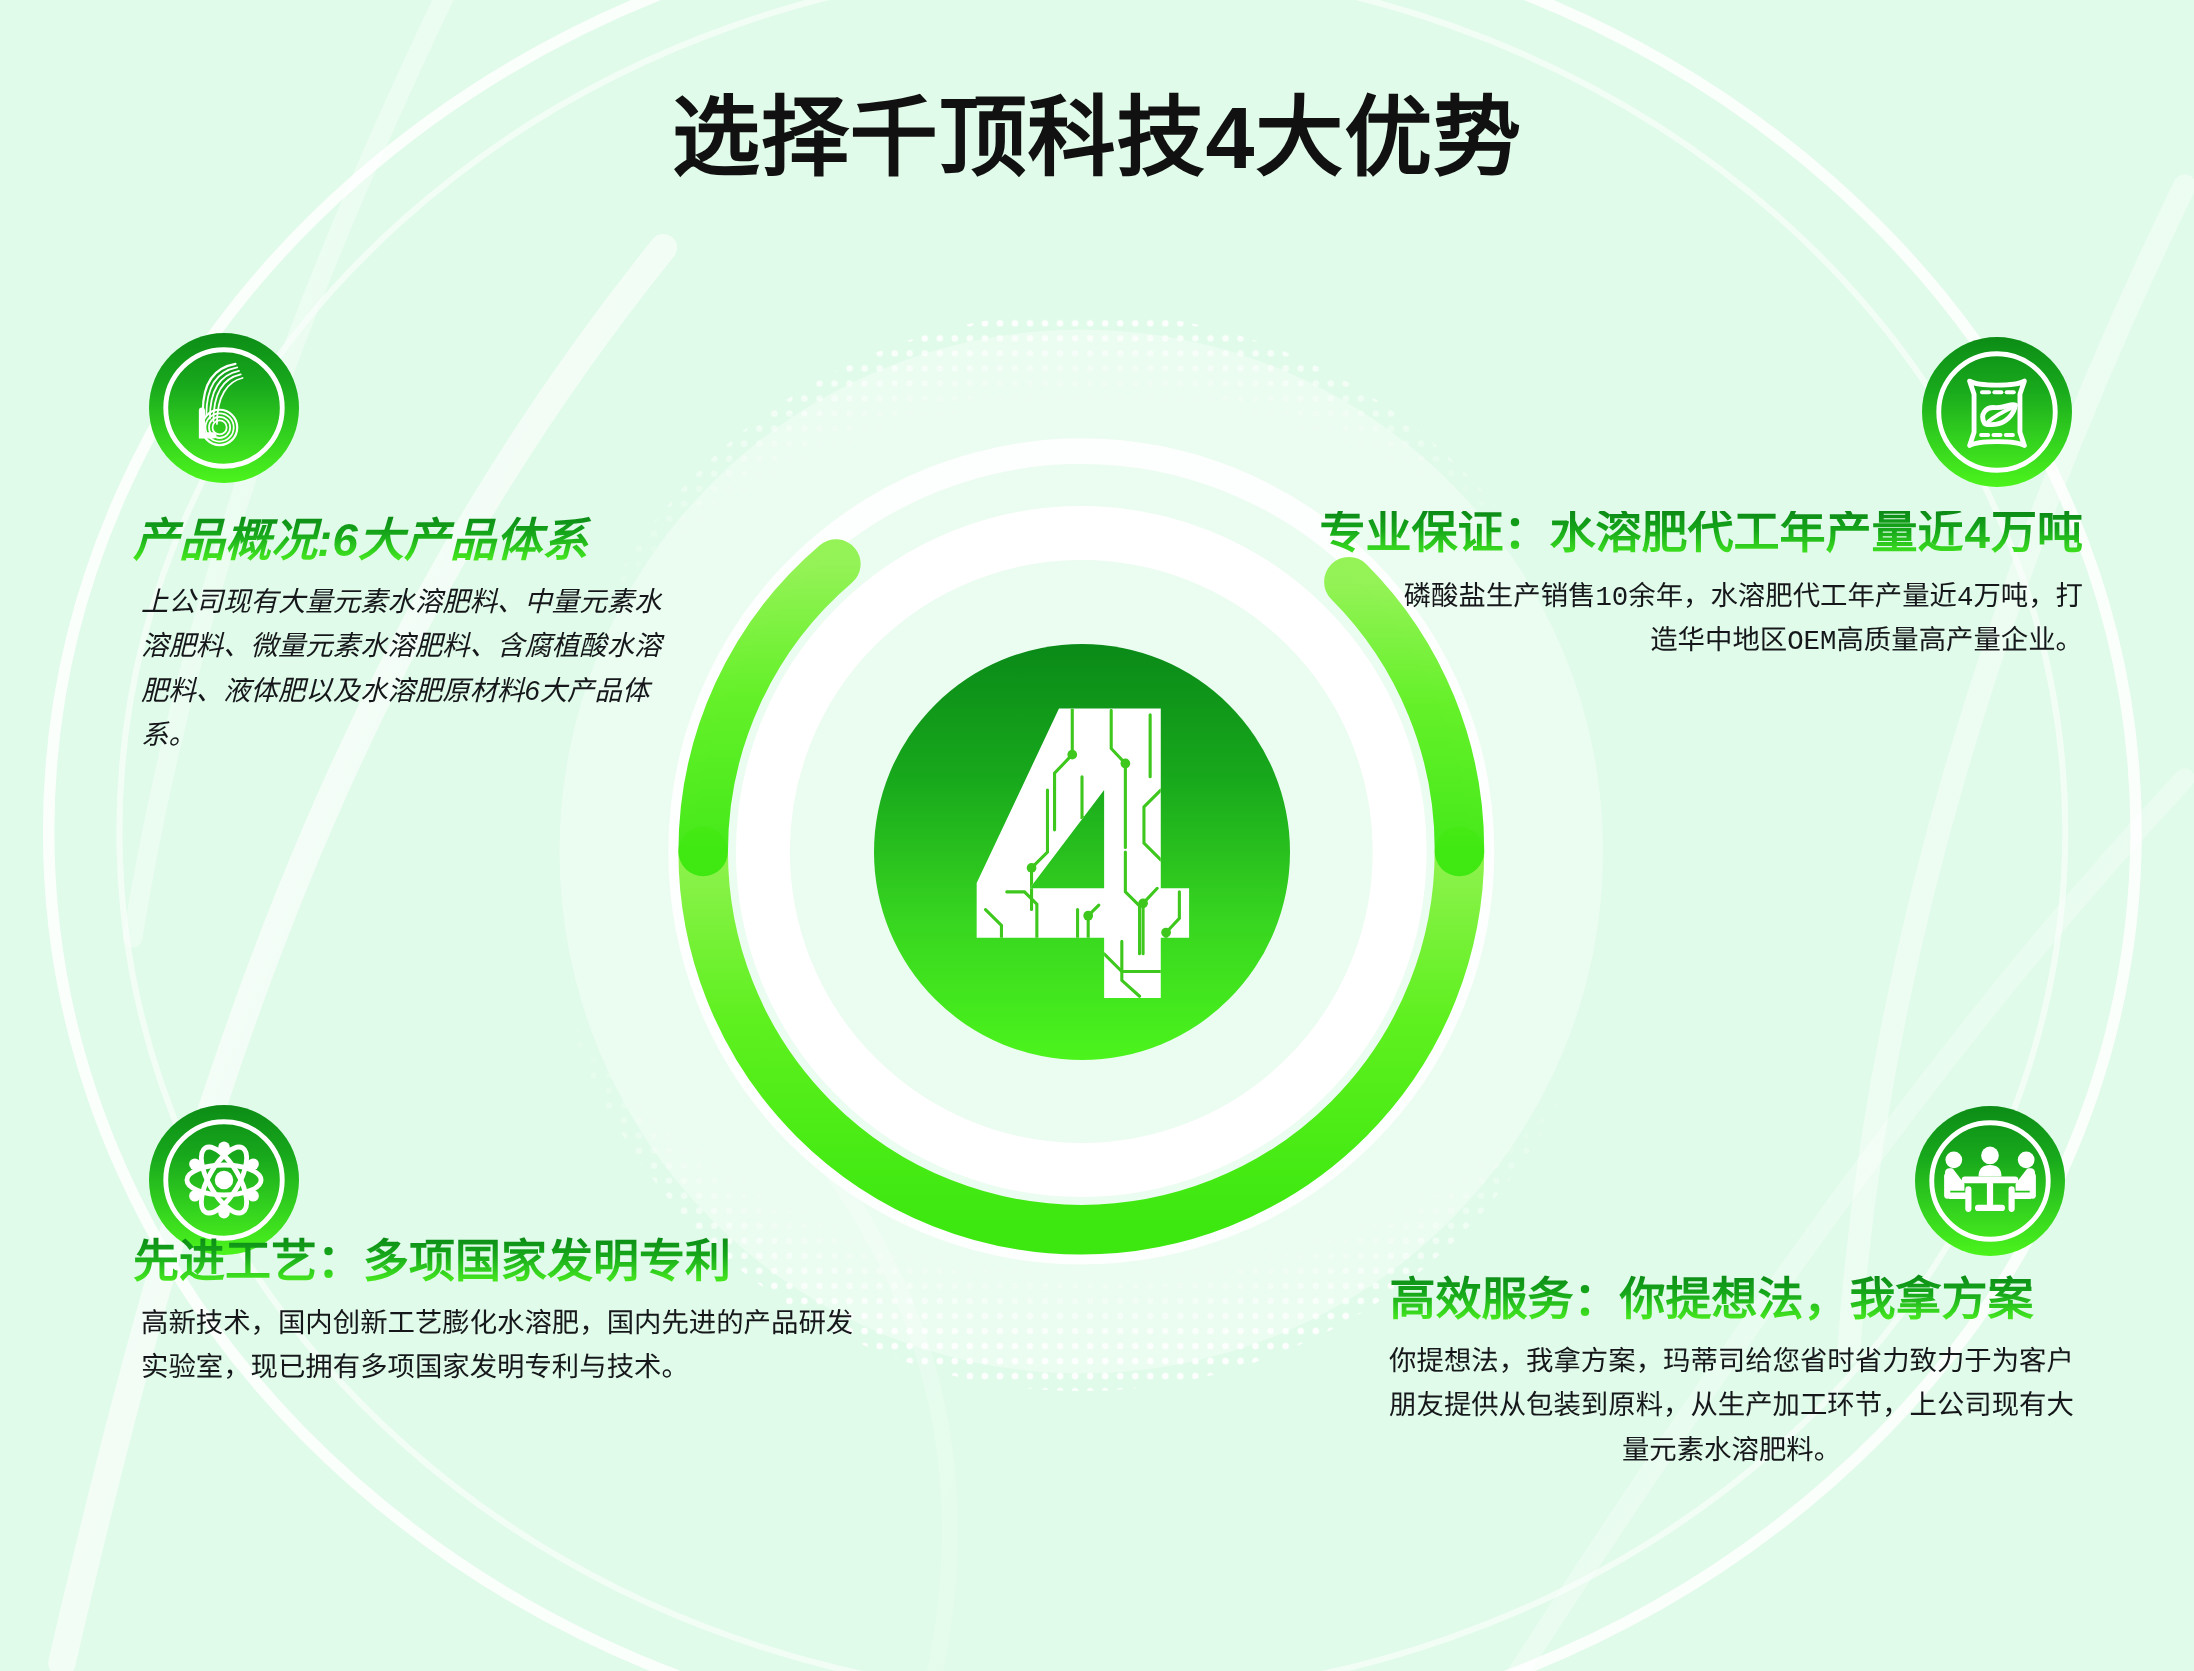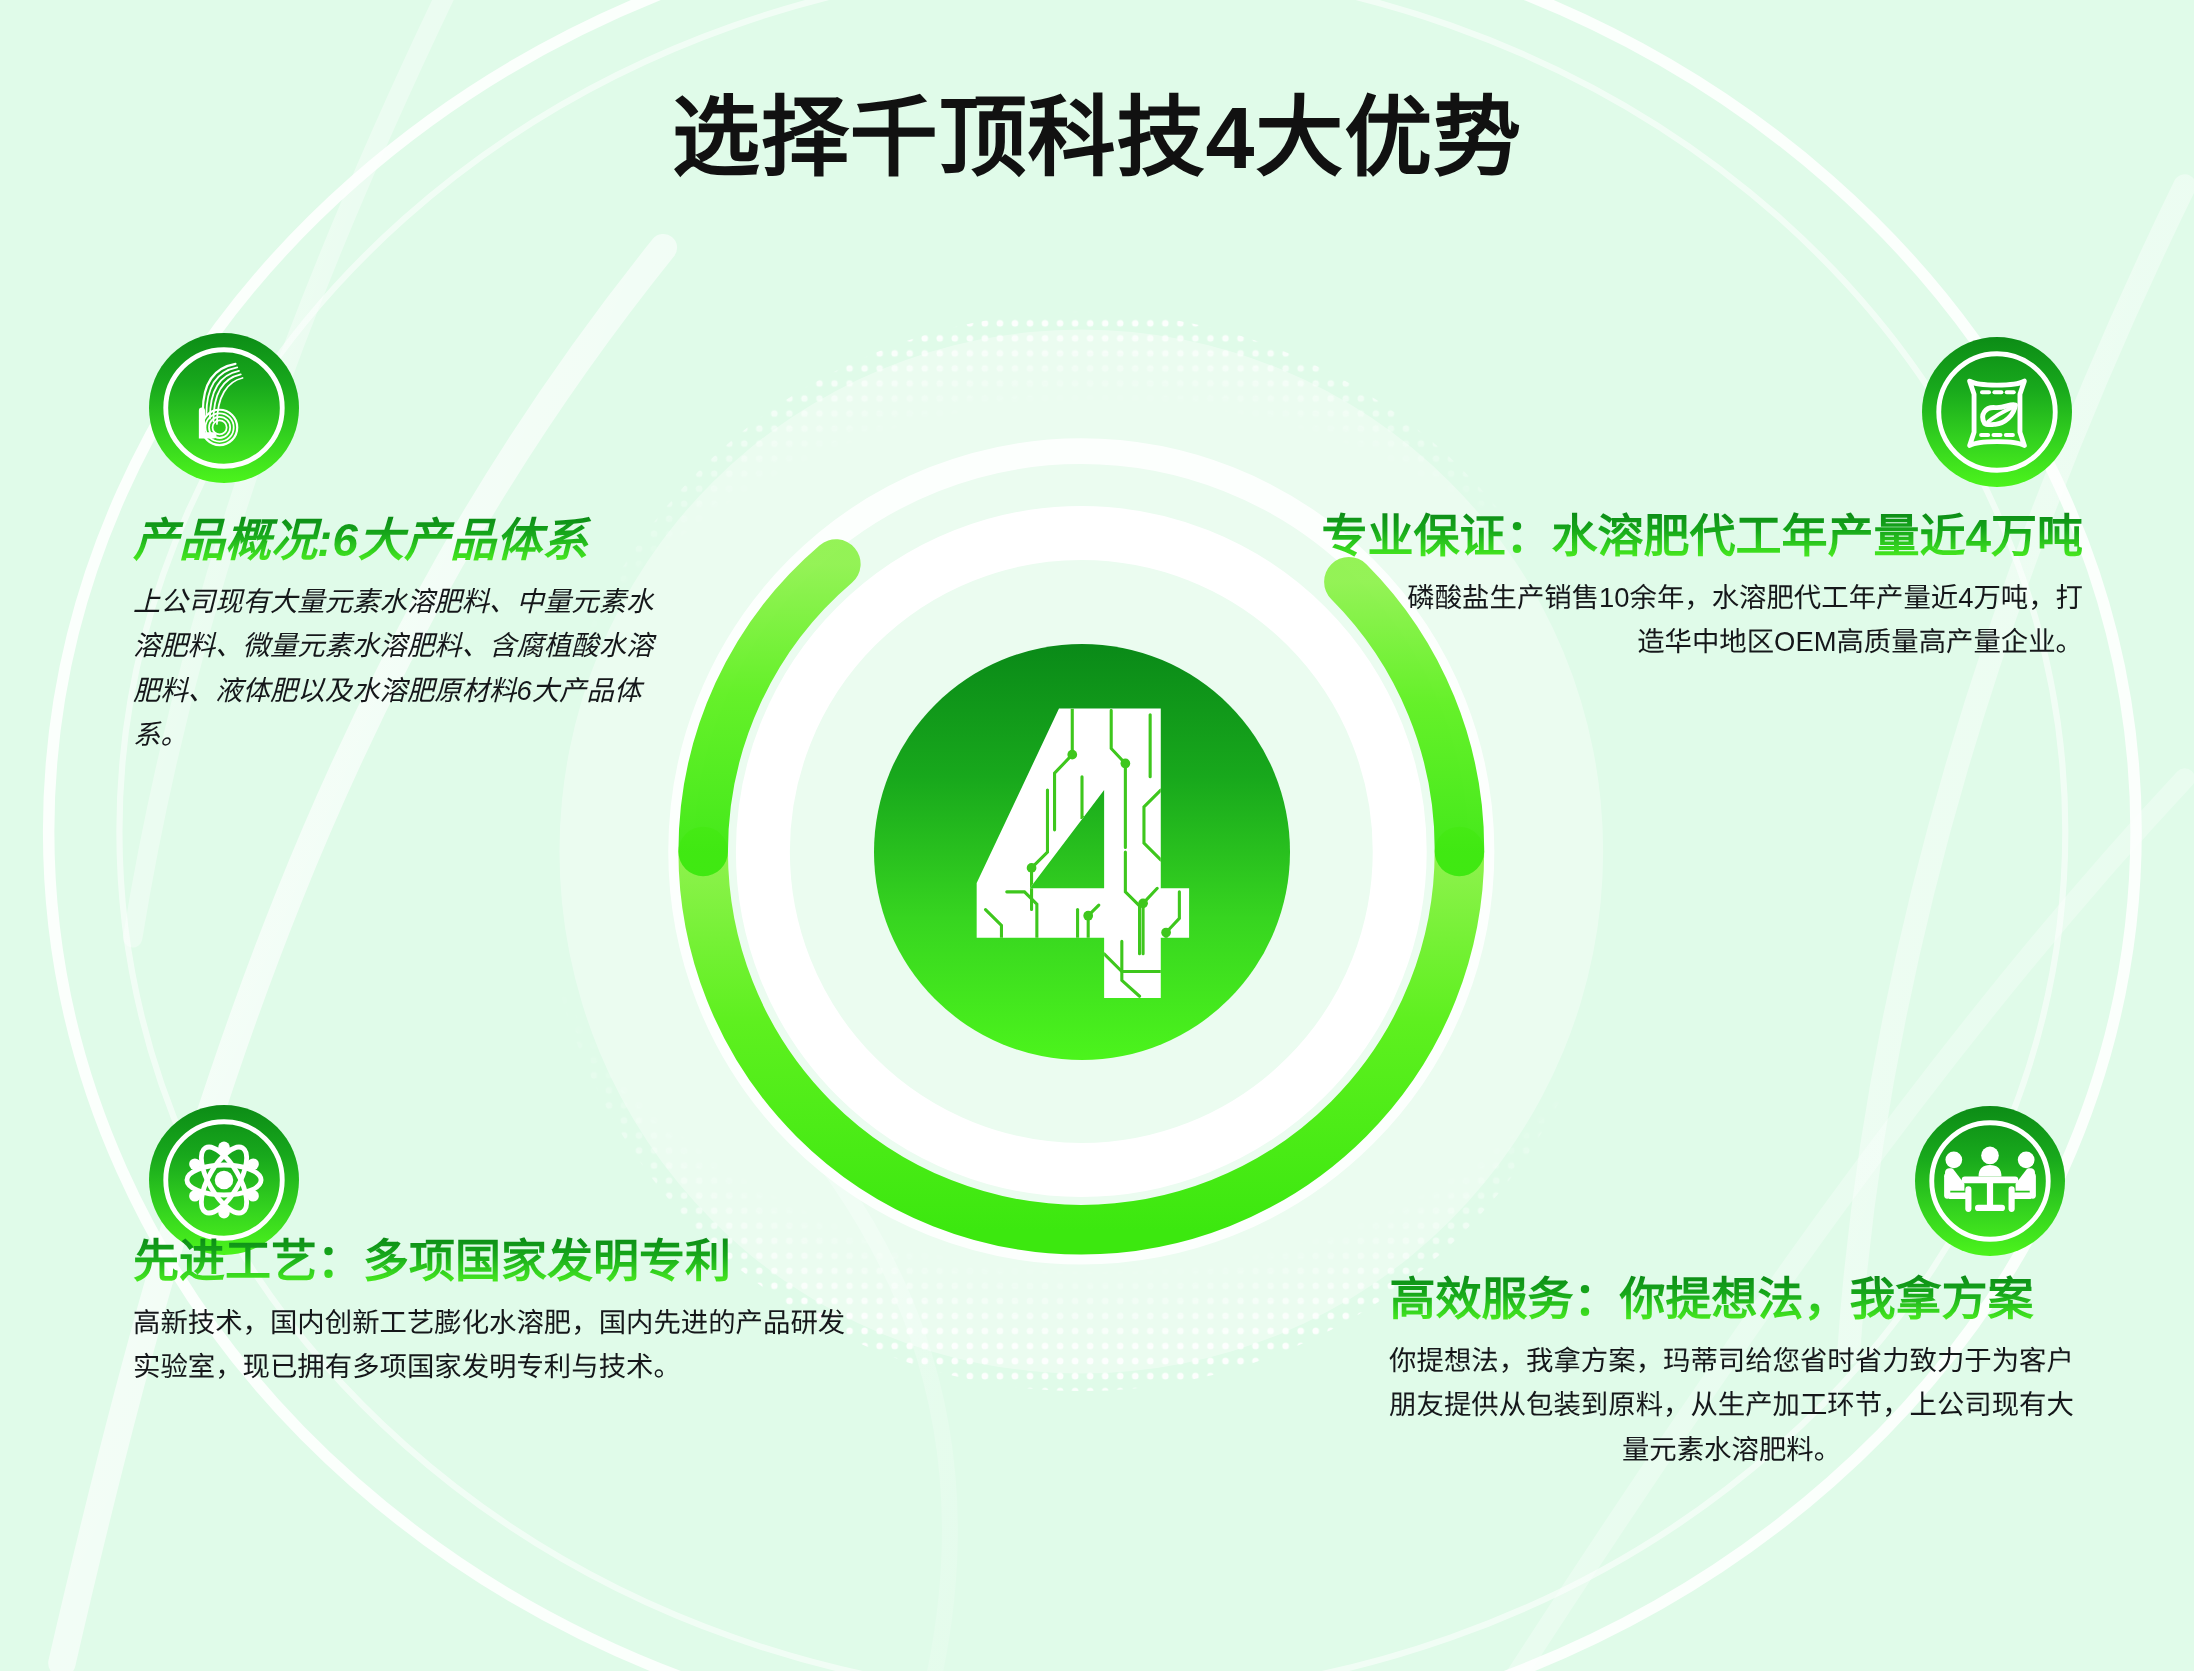"专业保证：水溶肥代工年产量近4万吨" .q-tr { font-family: none -> Liberation Mono, monospace }
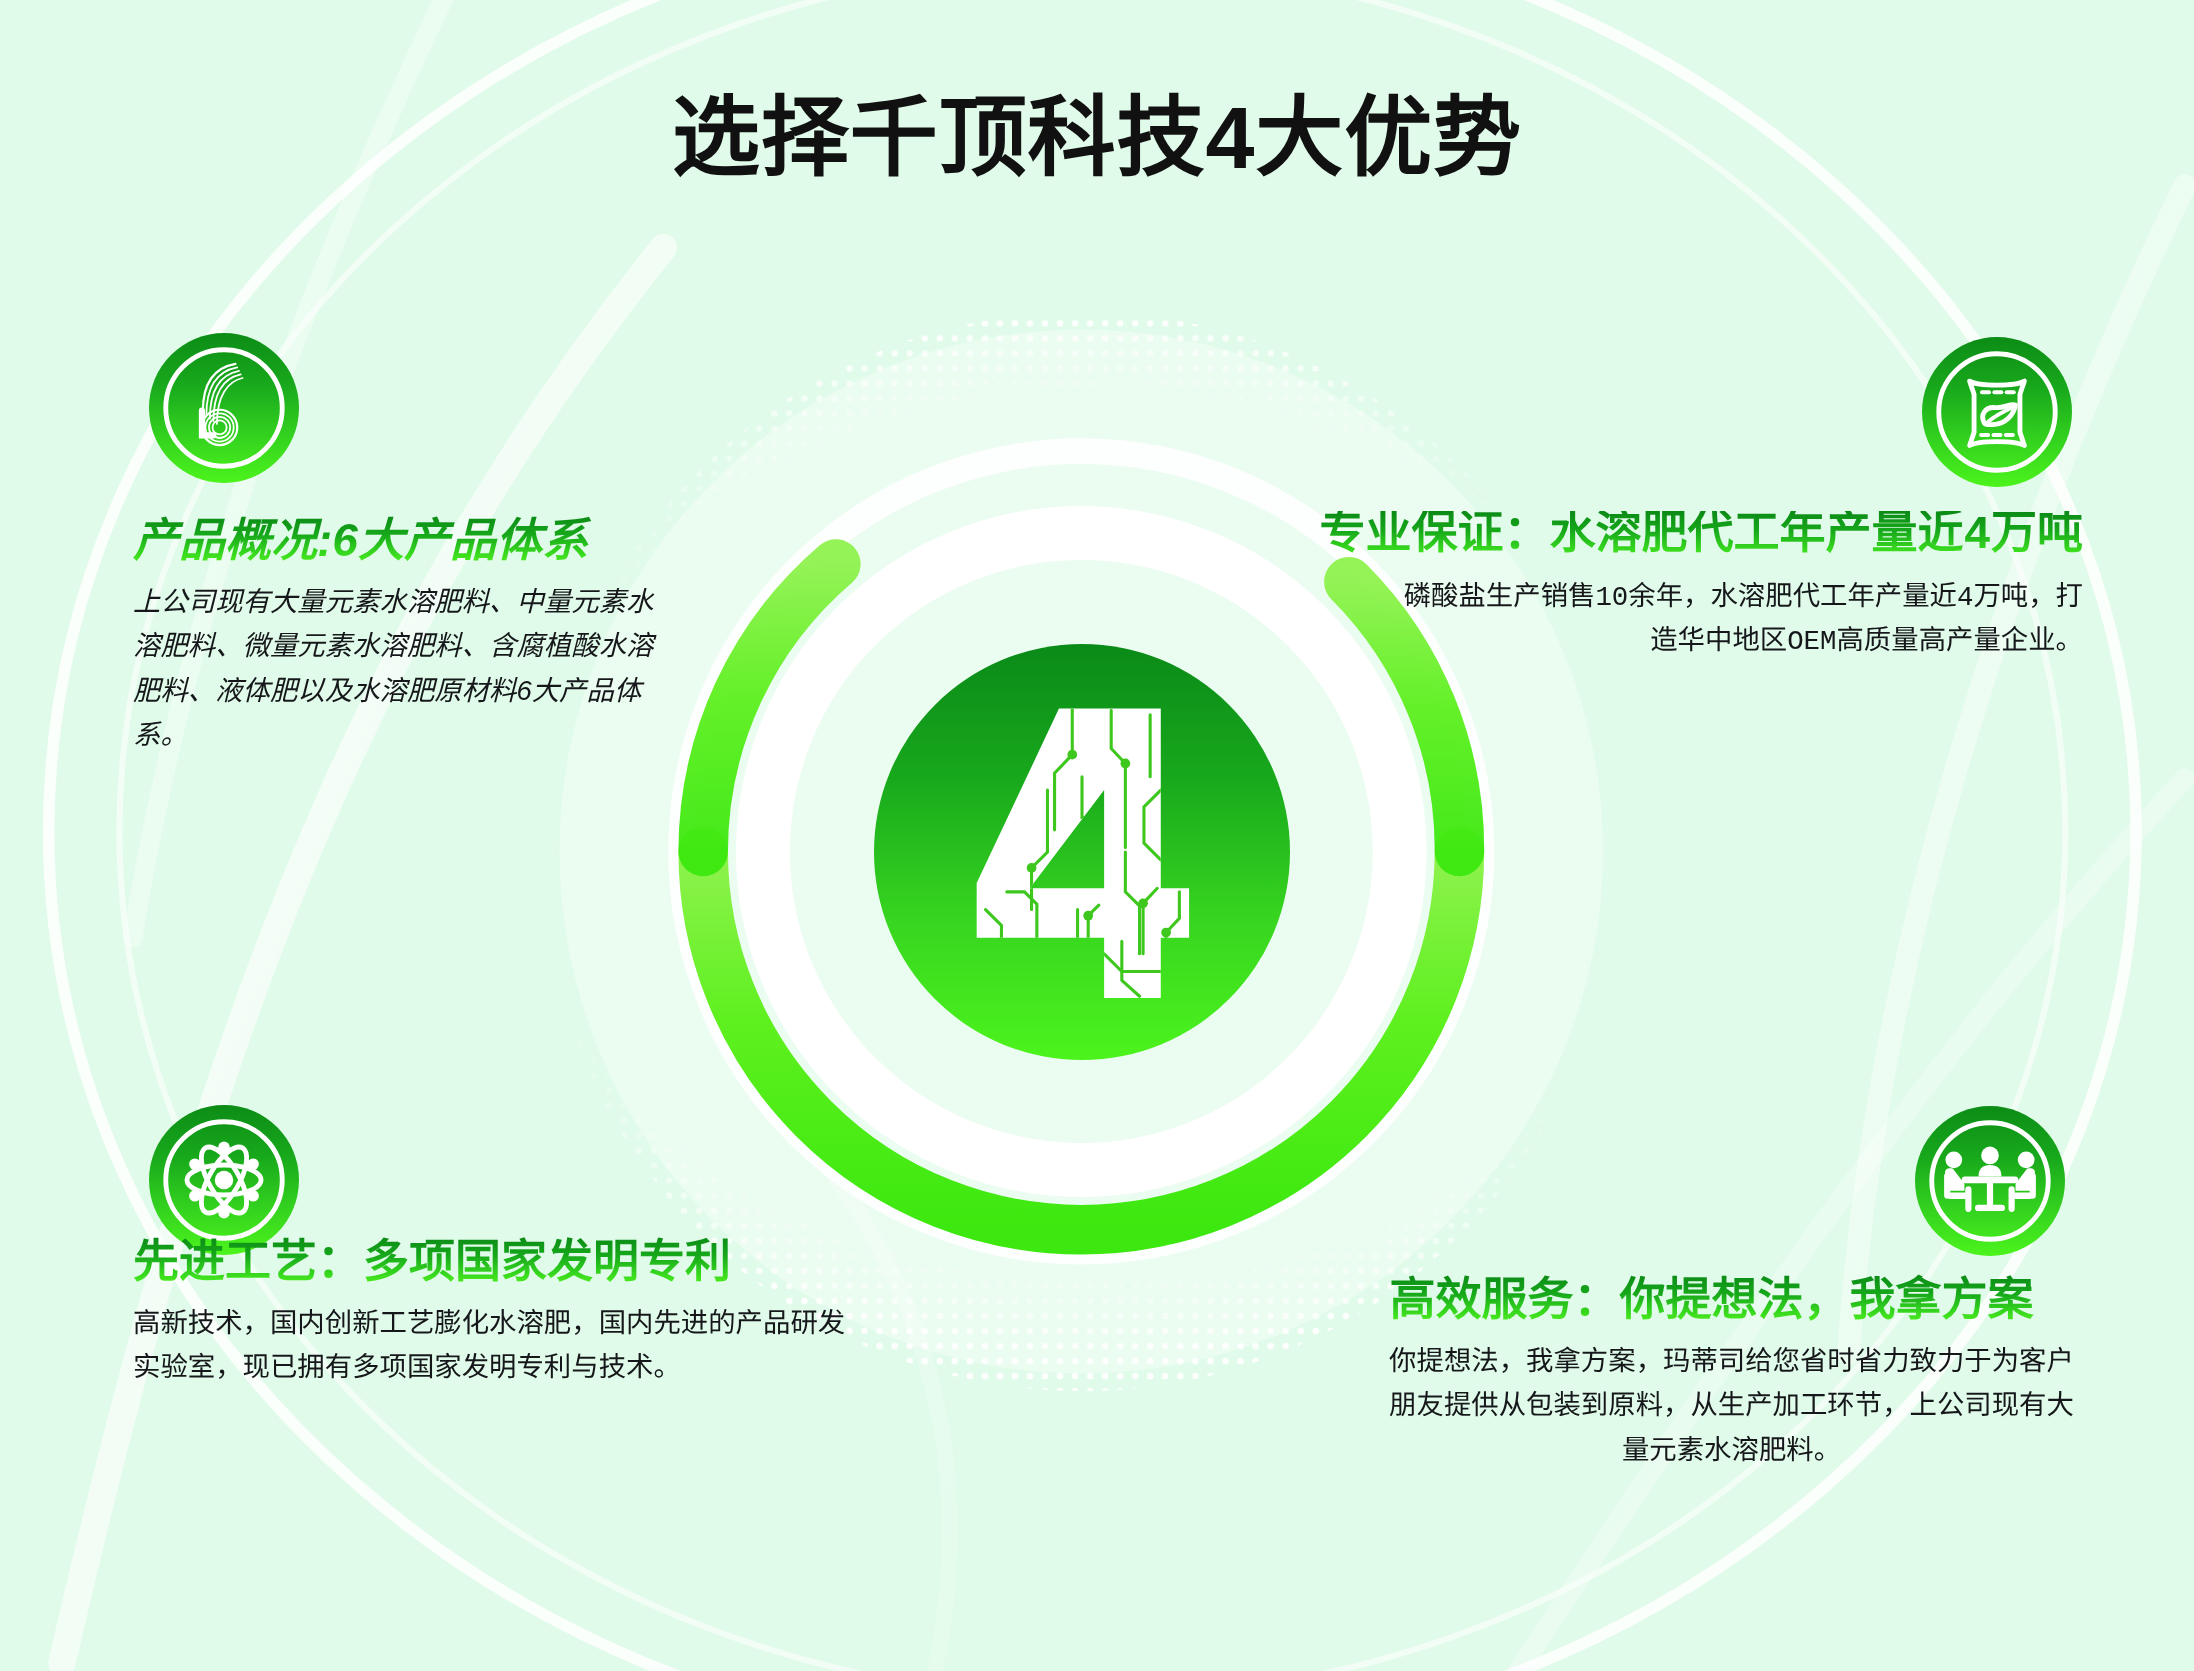"上公司现有大量元素水溶肥料、中量元素水溶肥料、微量元素水溶肥料、含腐植酸水溶肥料" .quad-body { margin-left: none -> 8px }
